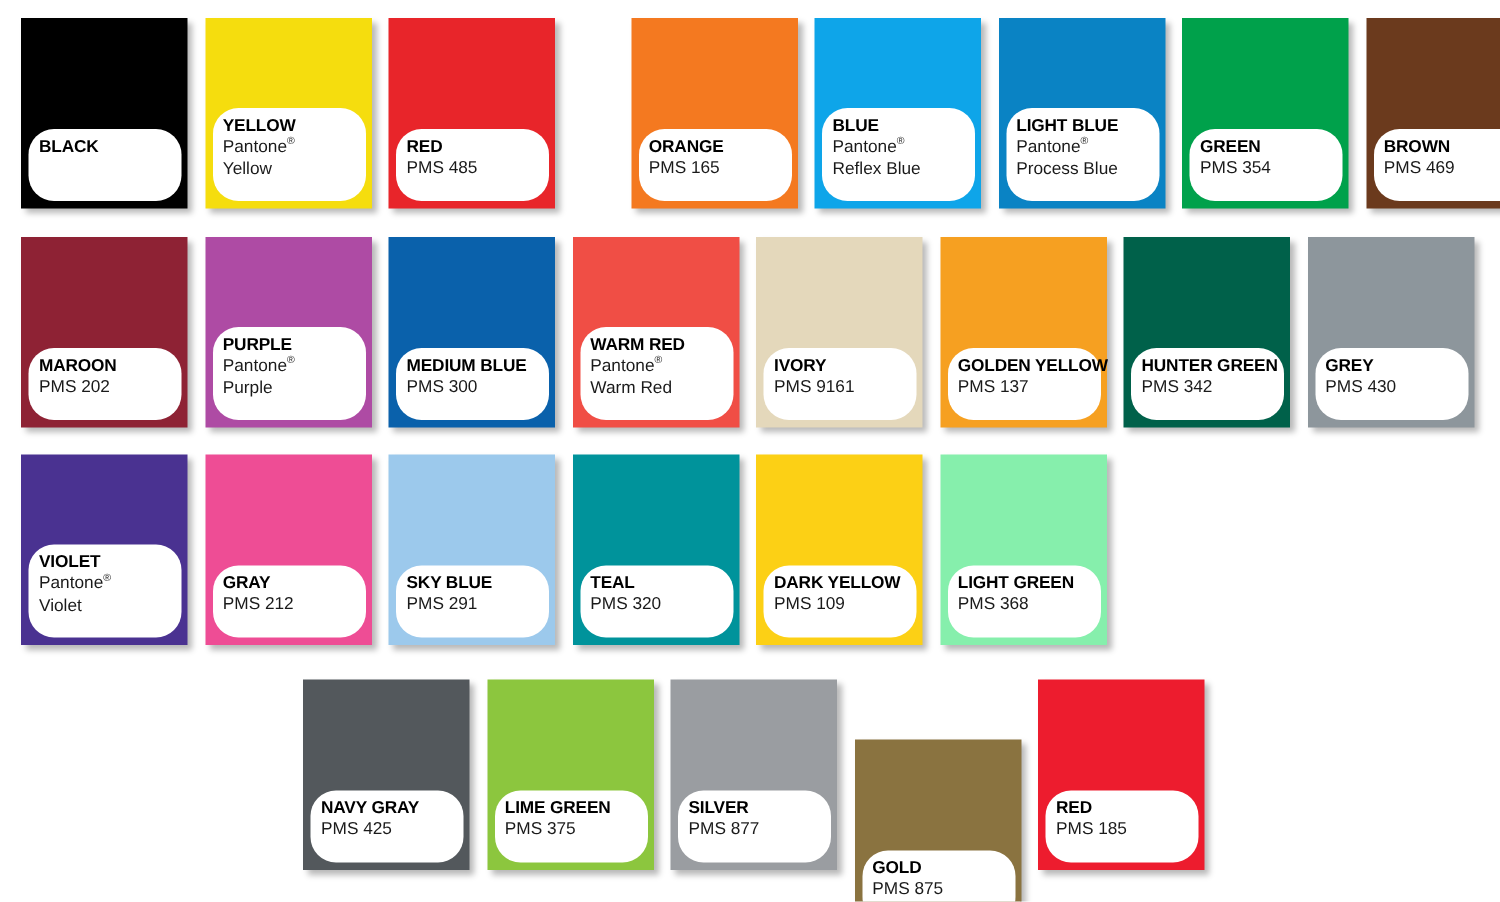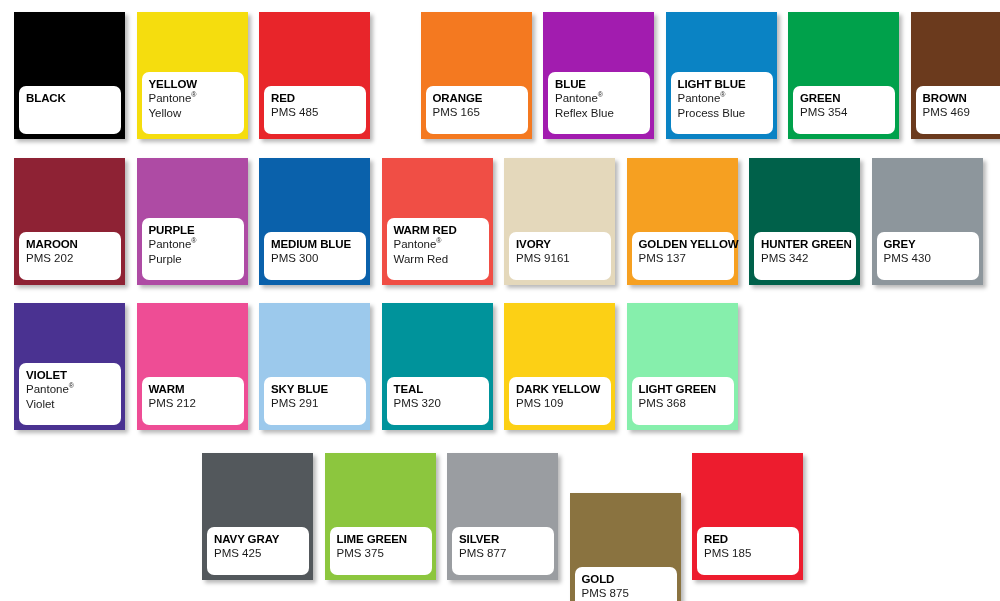"YELLOW" .swatch-label { border-radius: 7px -> 17px }
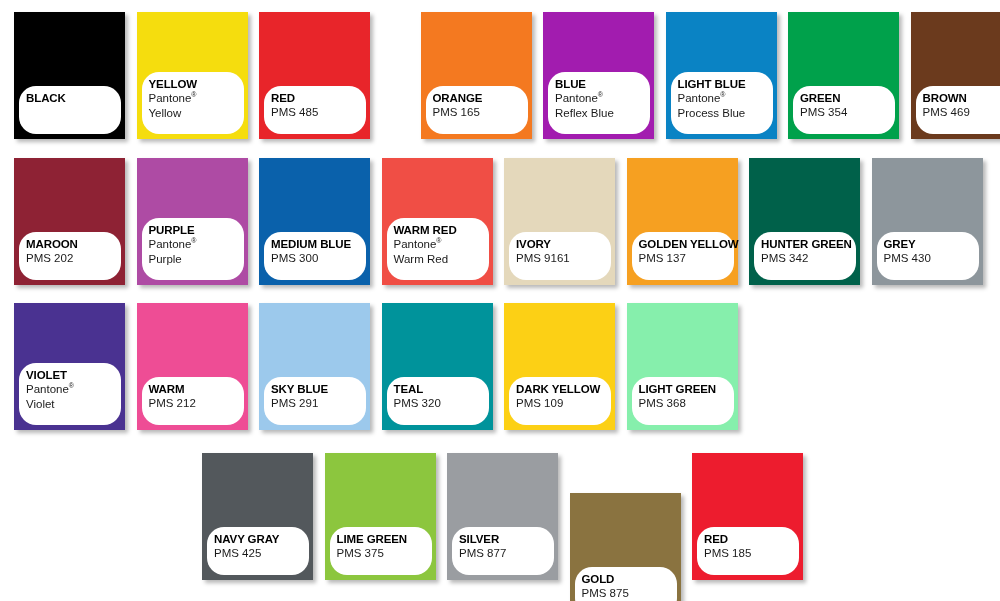"BLUE" div.swatch { background: #a21caf -> #0ea5e9 }
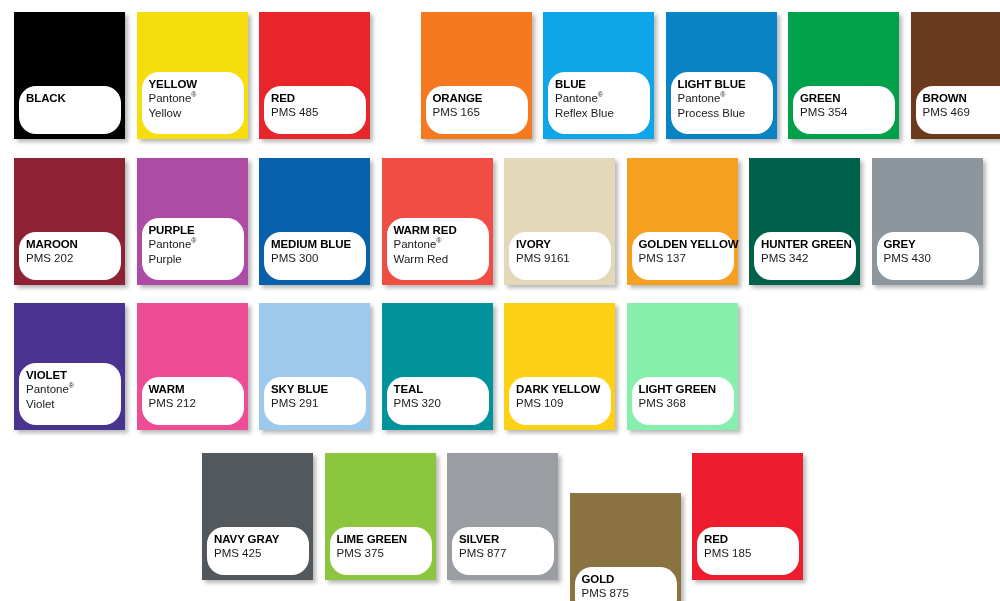"WARM" div.swatch-name { text: WARM -> GRAY }
